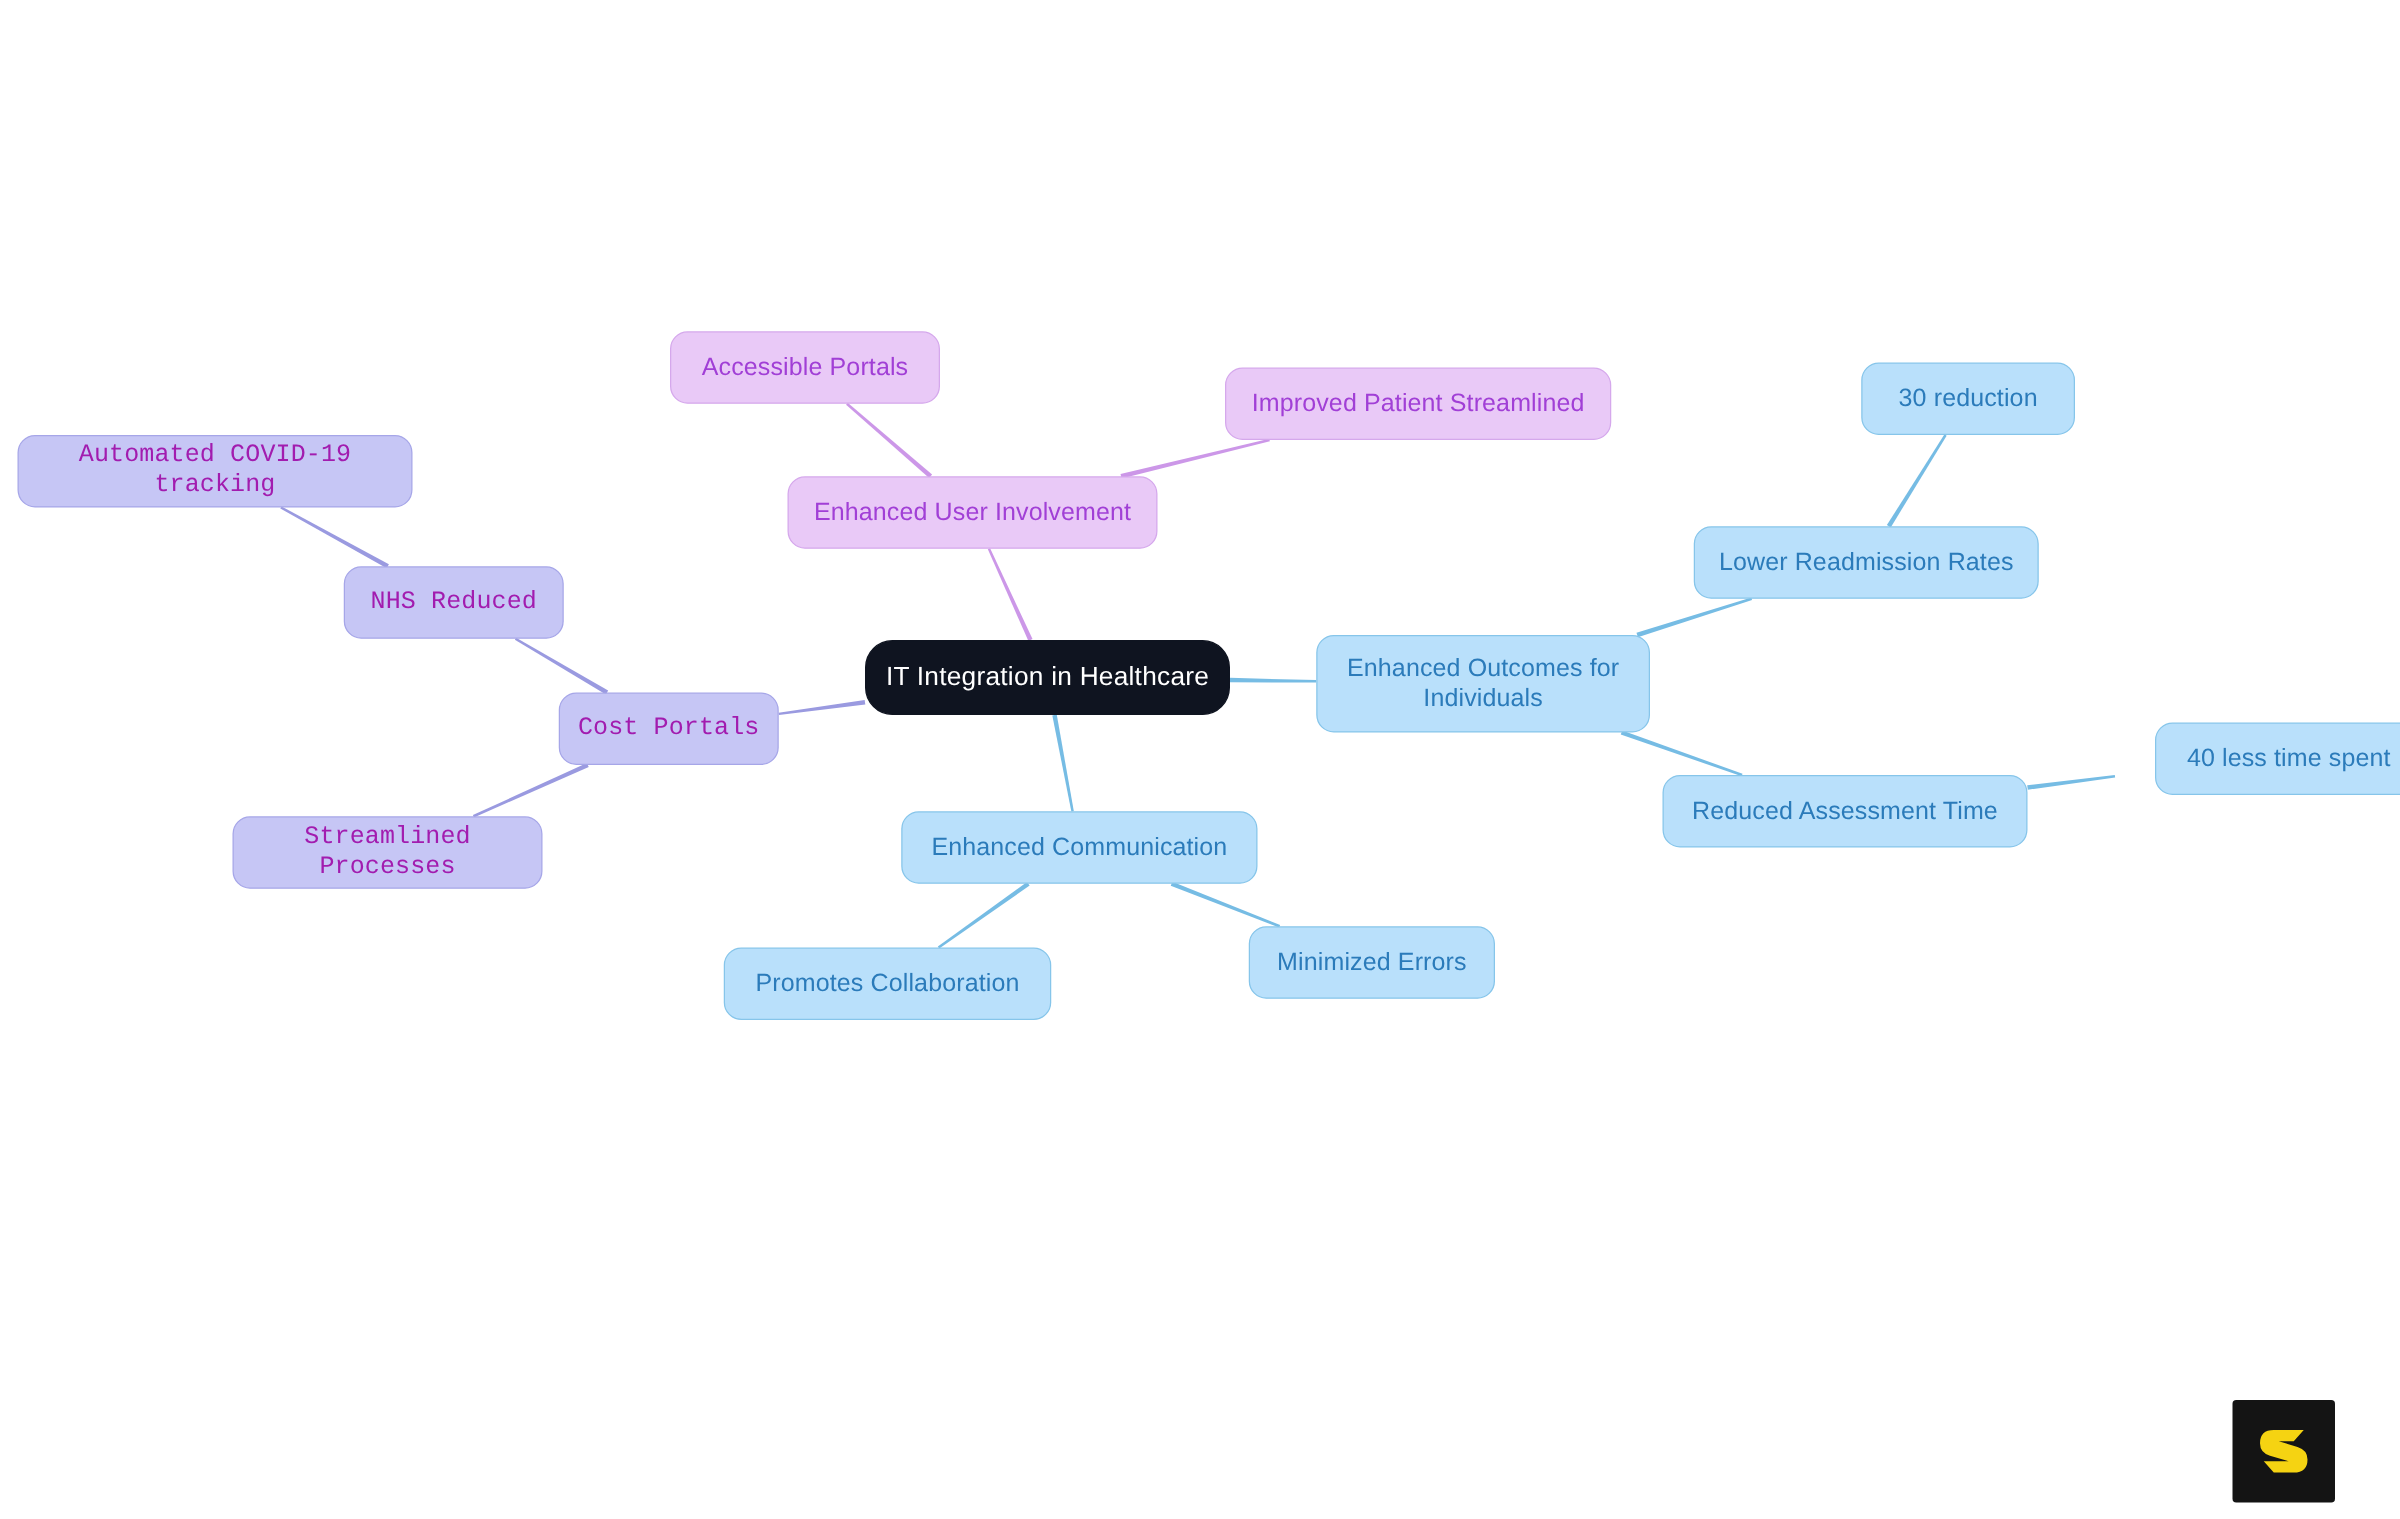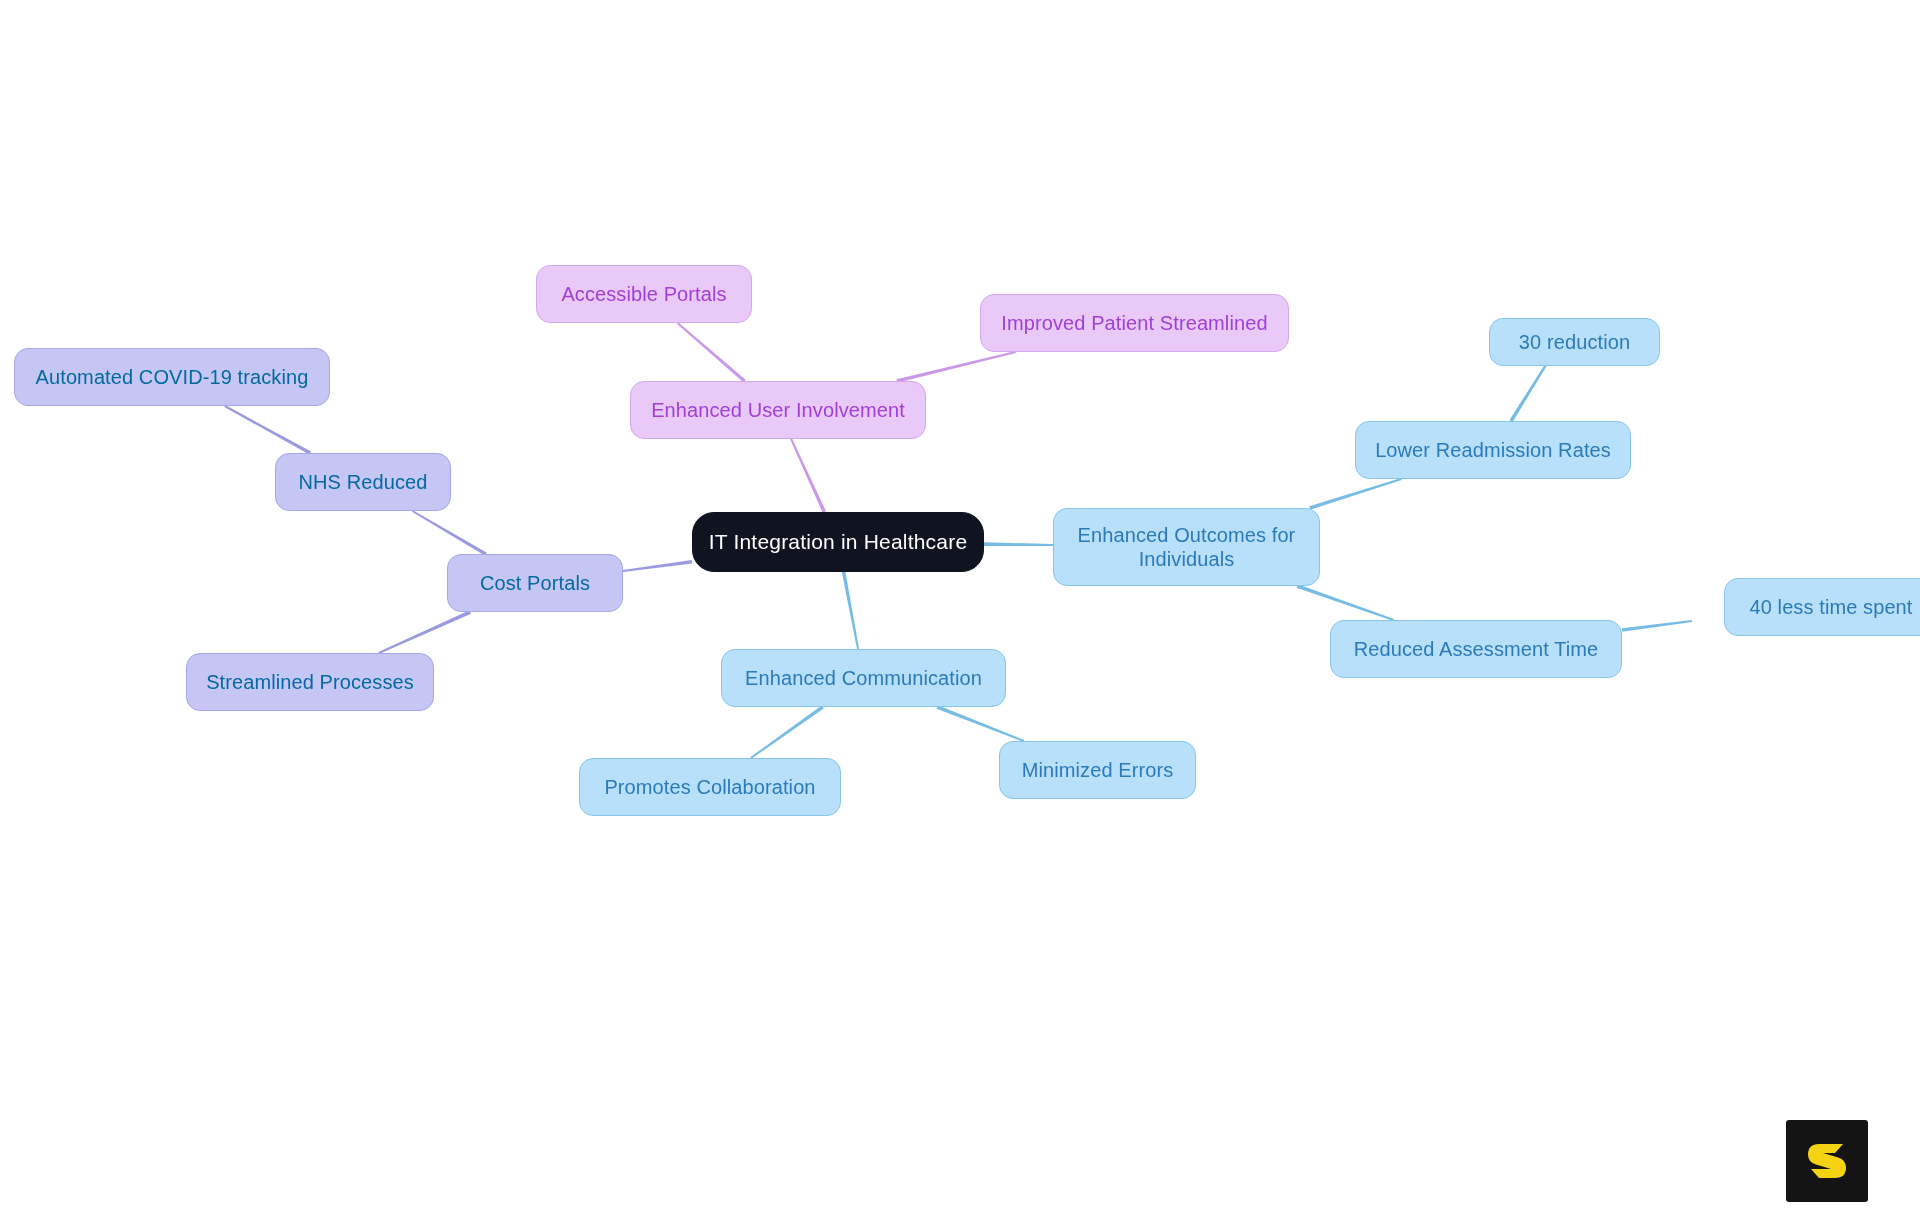"30 reduction" div.node { height: 48px -> 58px; margin-top: 28px -> none }
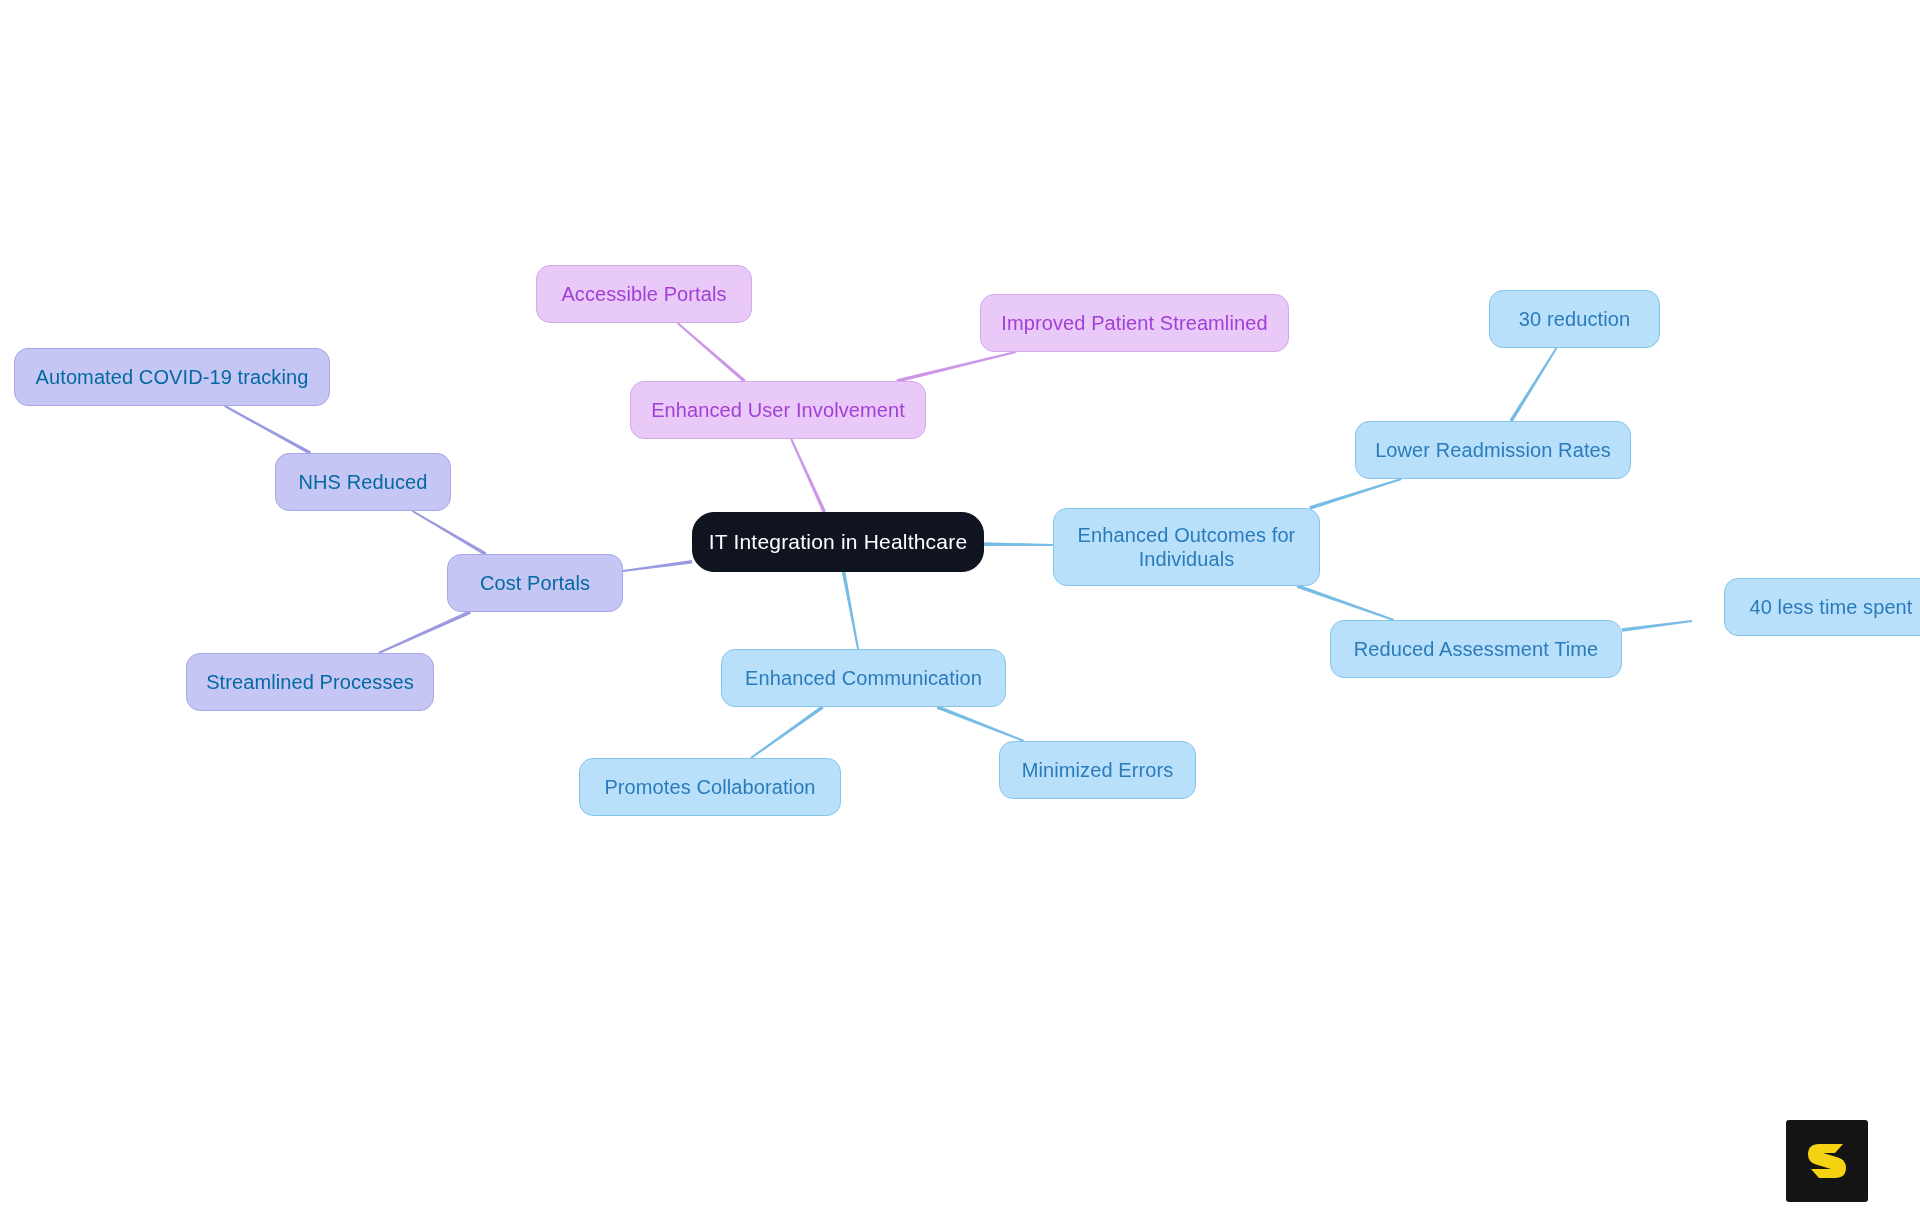"Automated COVID-19 tracking" .node.violet { color: #0369a1 -> #a21caf; font-family: none -> Liberation Mono, monospace }
